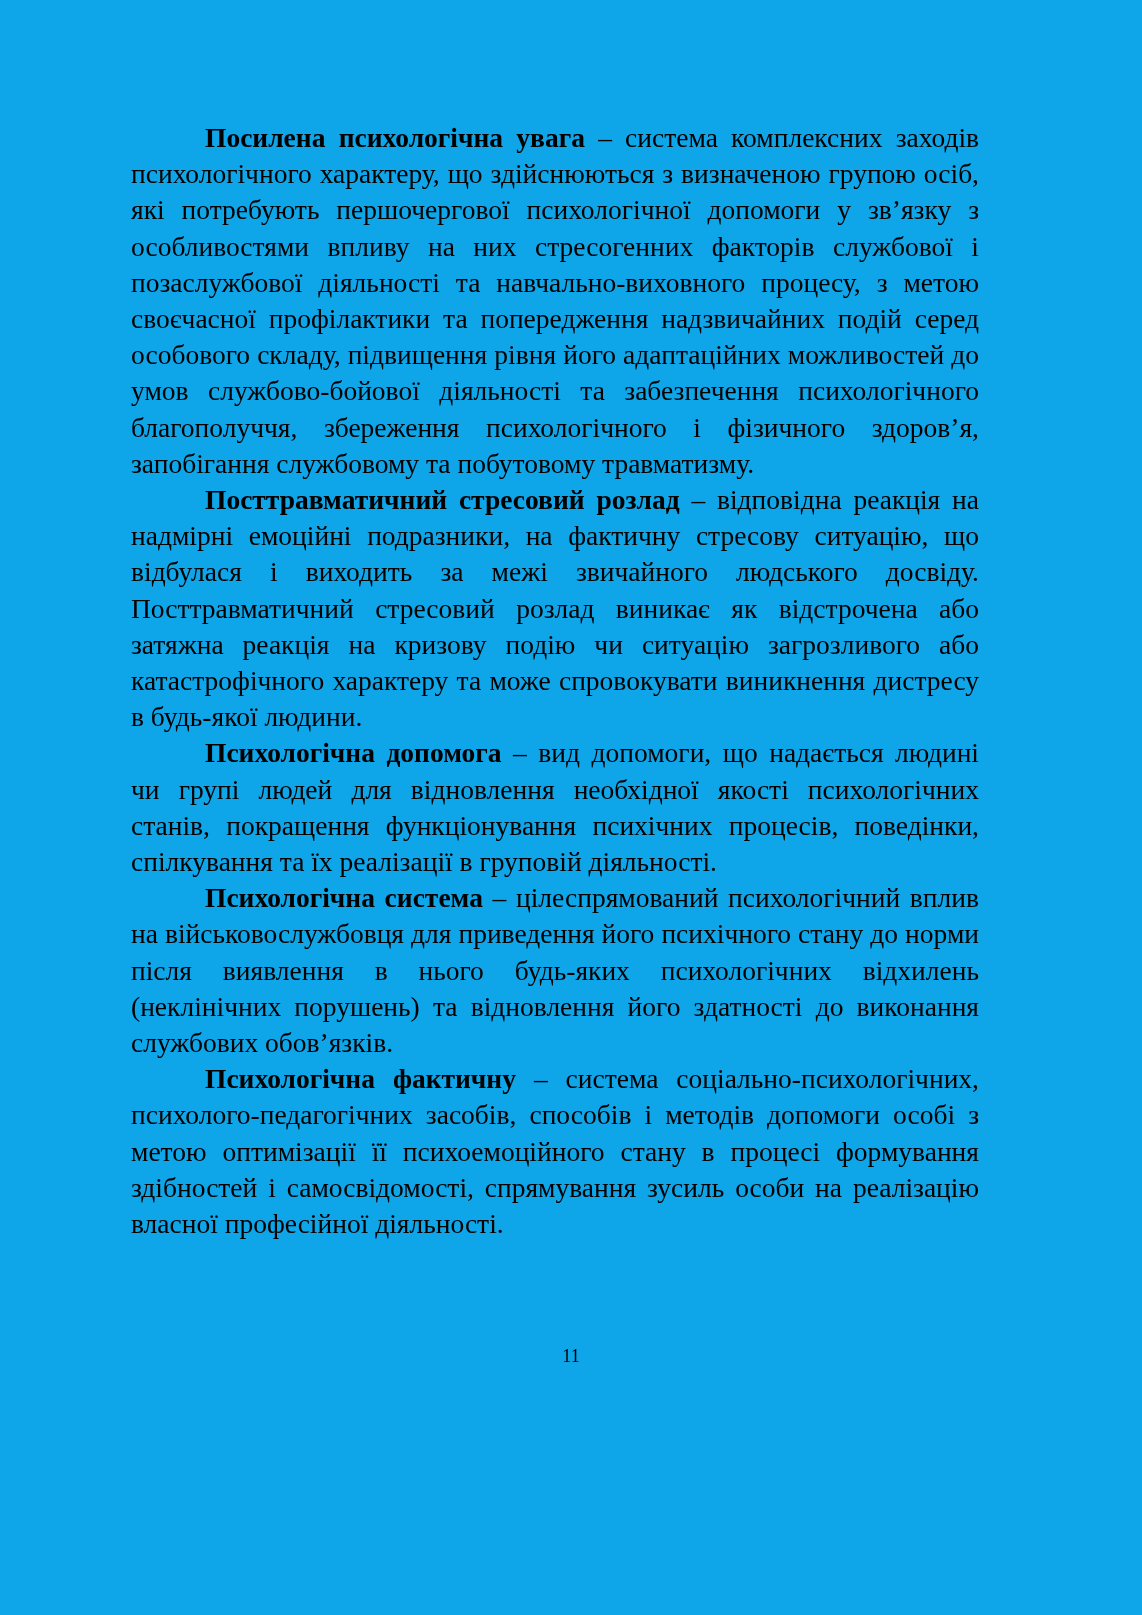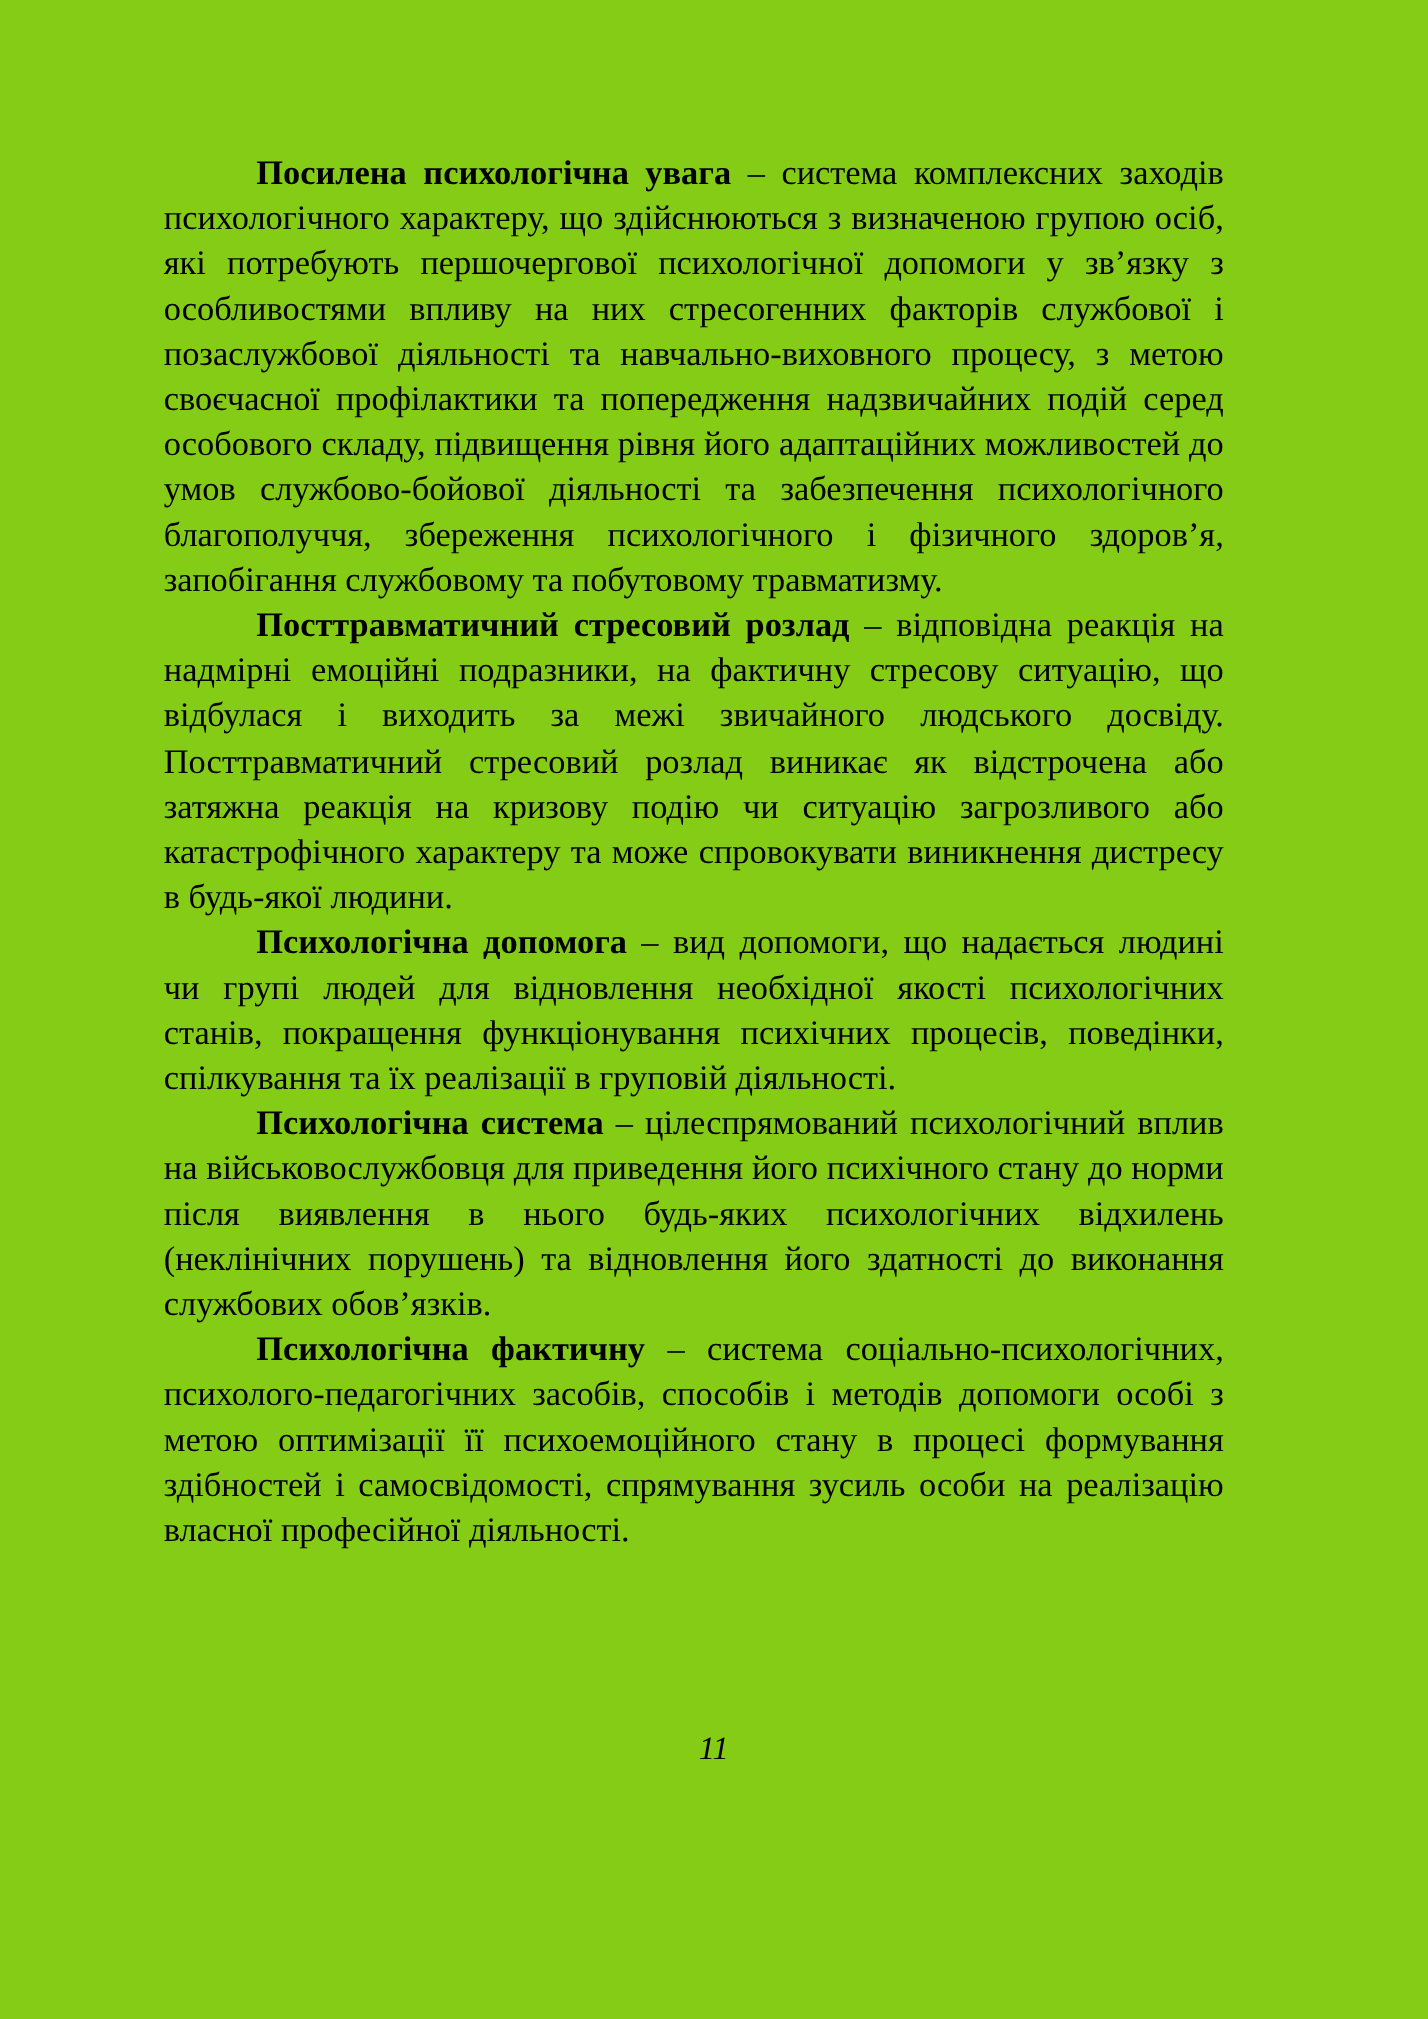"Посилена психологічна увага – система" .page { background: #84cc16 -> #0ea5e9 }
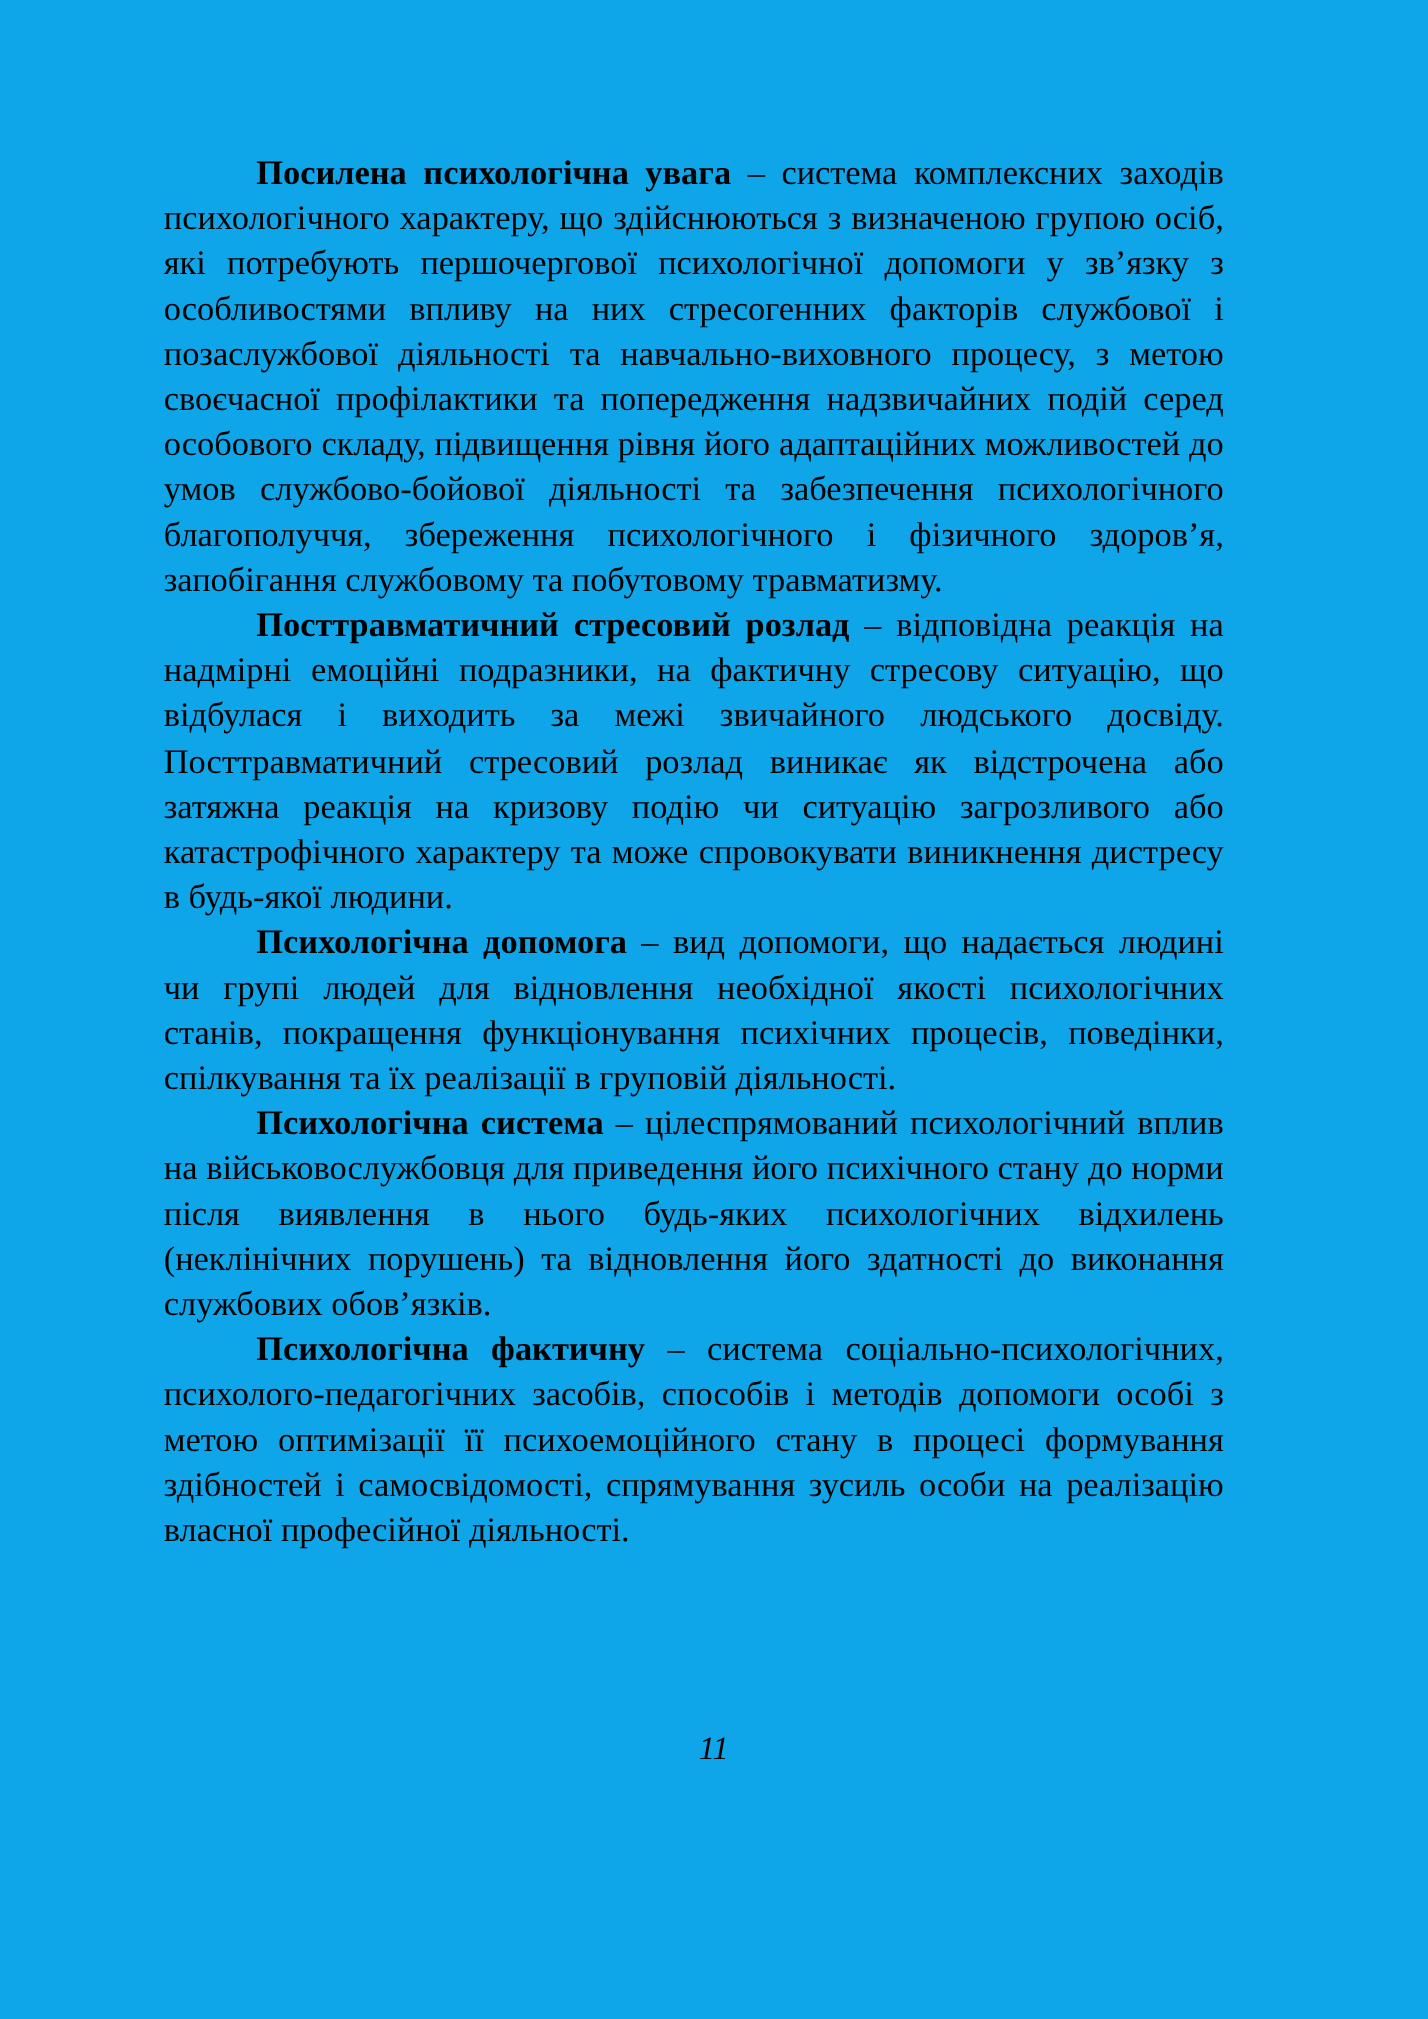"11" .page-number { font-size: 26px -> 18px; font-style: italic -> none; top: 1382px -> 1339px }
